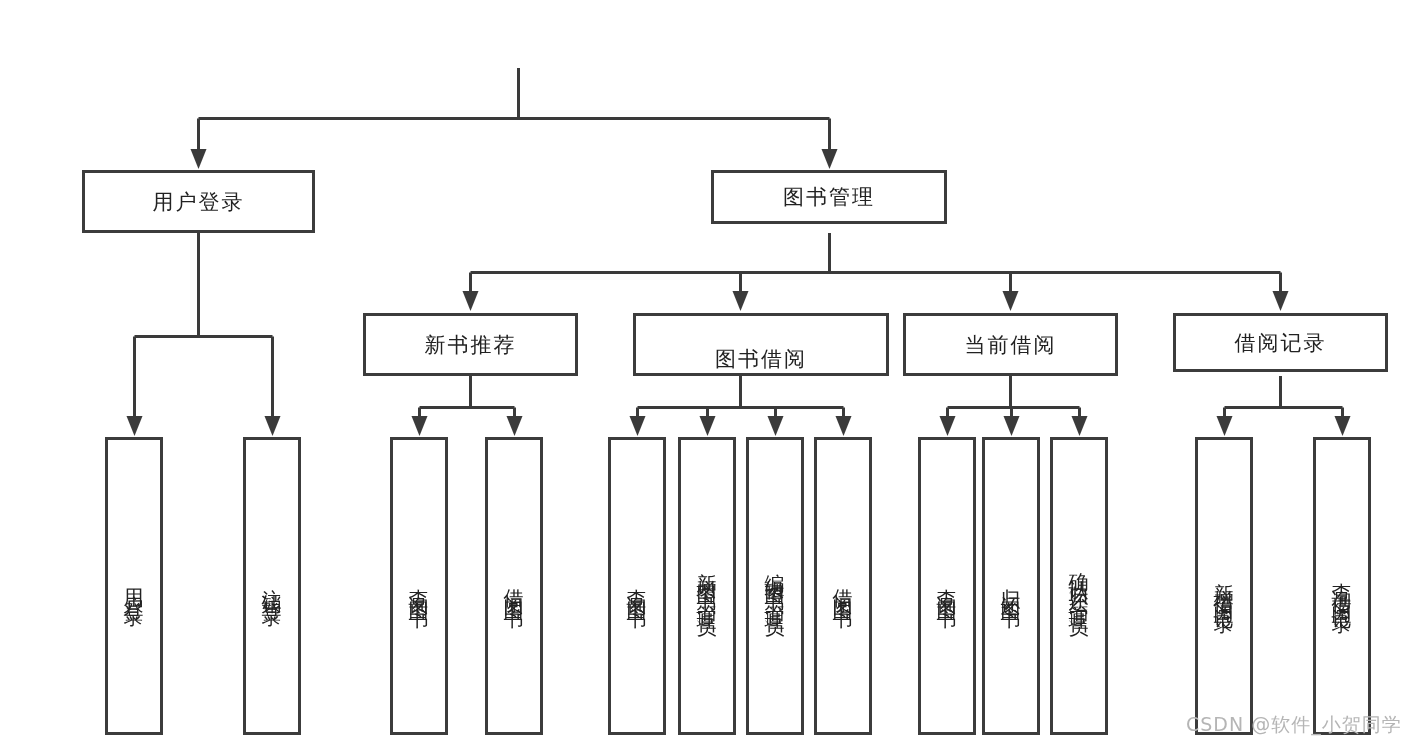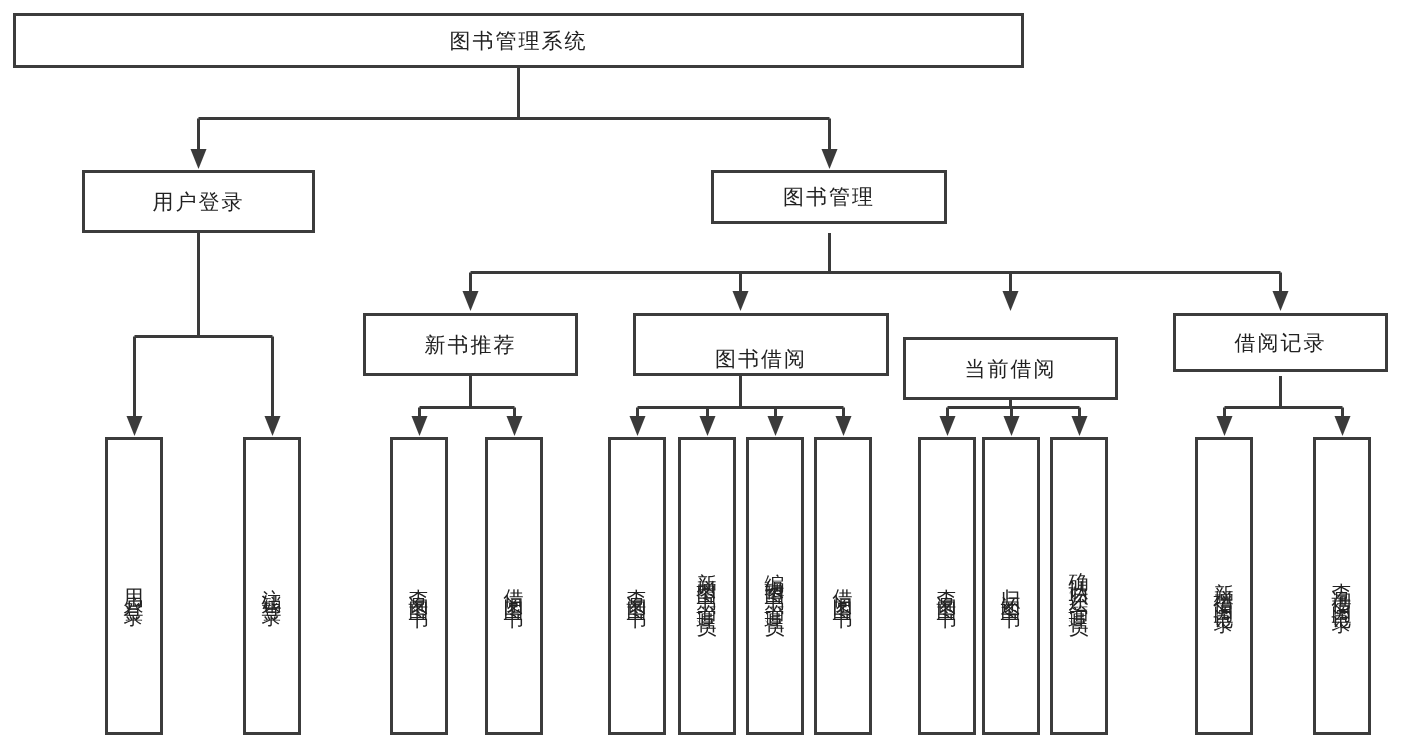"图书管理系统" div.box { html: <div> <span>图书管理系统</span> </div> -> none }
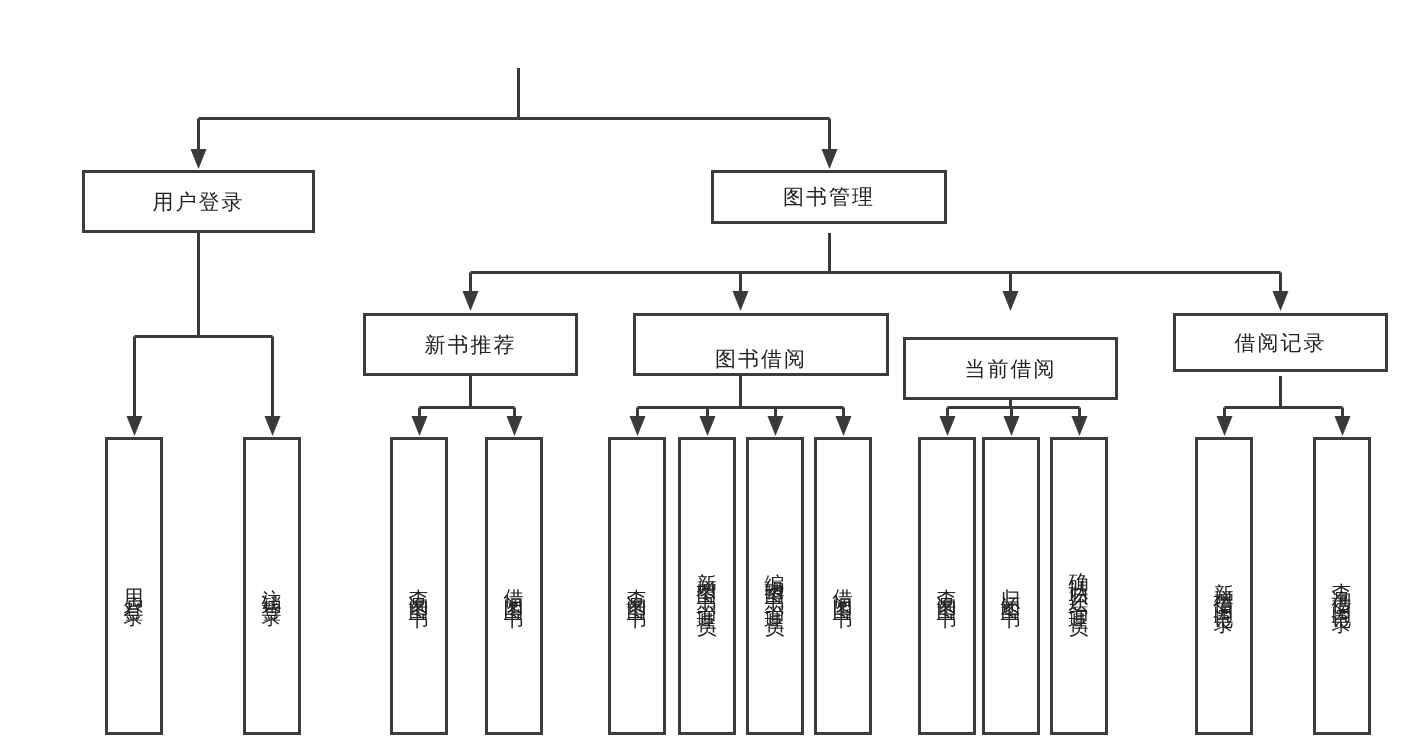"当前借阅" div.box { margin-top: 24px -> none }
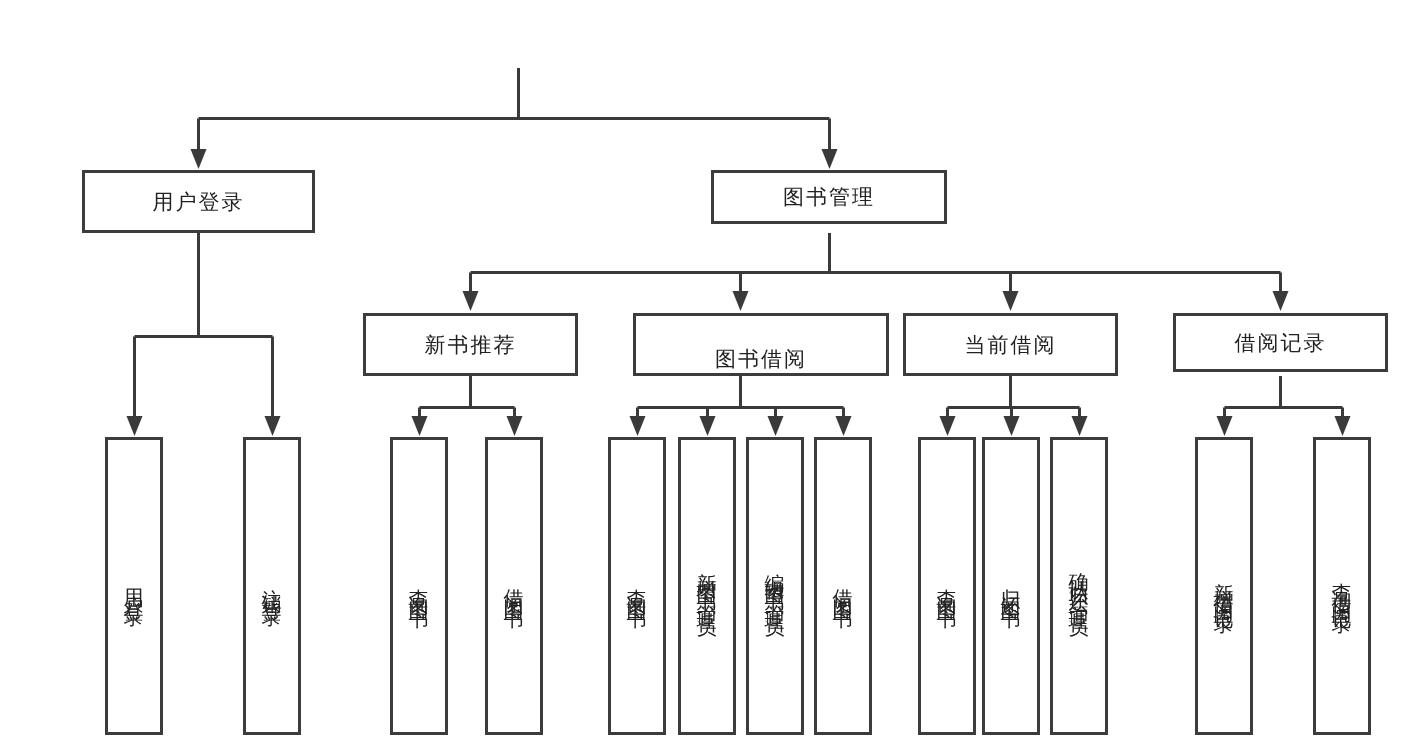"CSDN @软件_小贺同学" div.watermark { html: none -> <div>CSDN @软件_小贺同学</div> }
